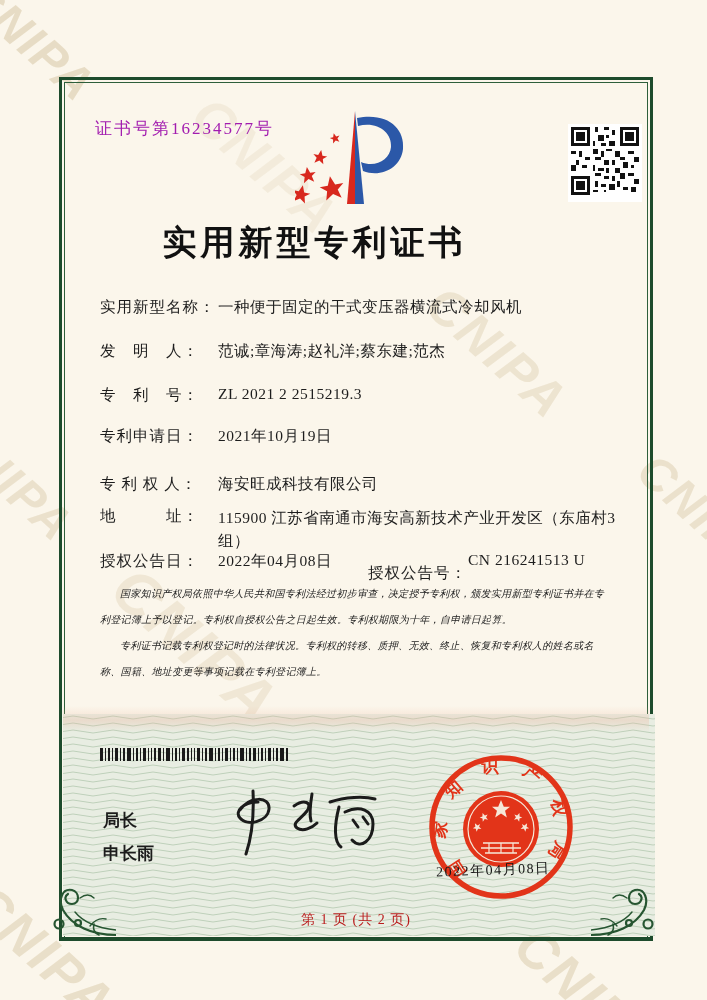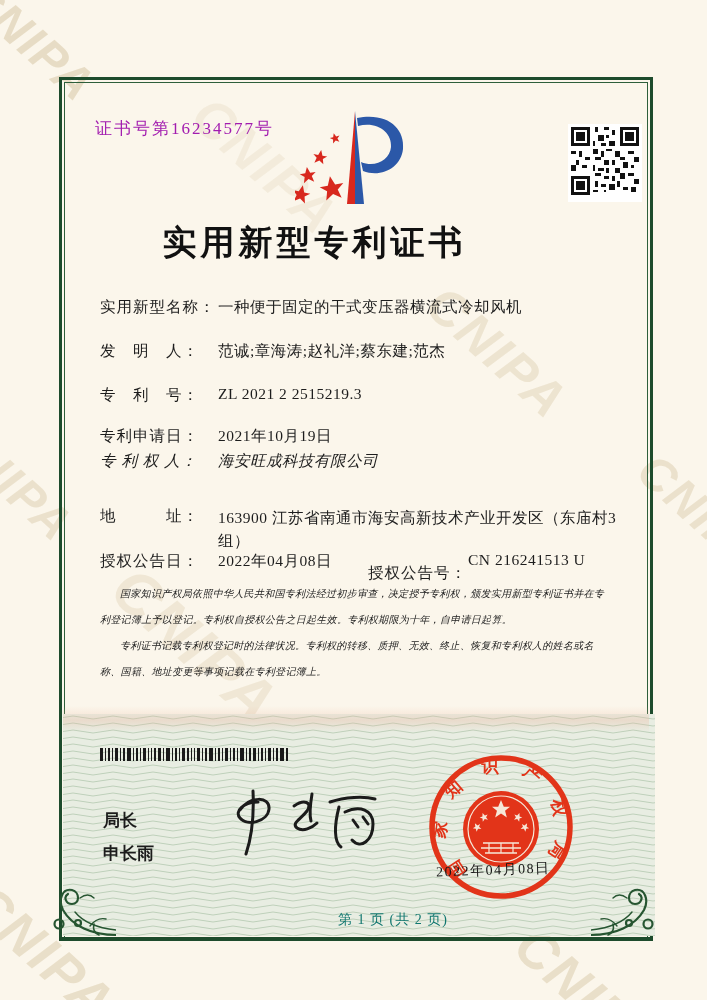"专 利 权 人：" div.row { font-style: italic -> none; top: 451px -> 474px }
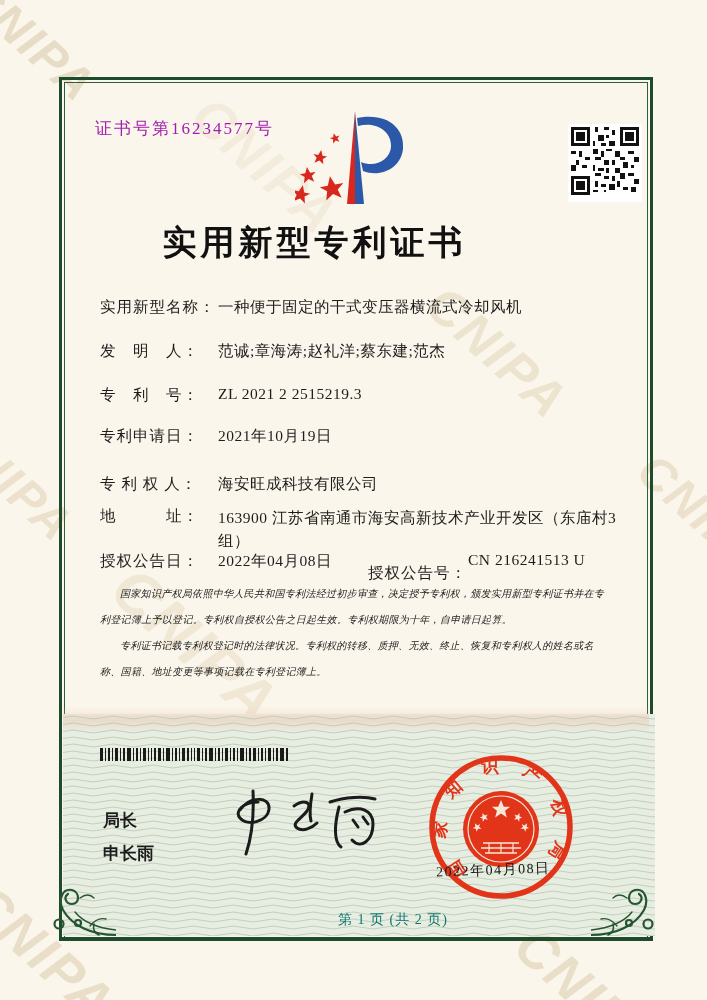"163900 江苏省南通市海安高新技术产业开发区（东庙村3组）" span.val { text: 163900 -> 115900 }
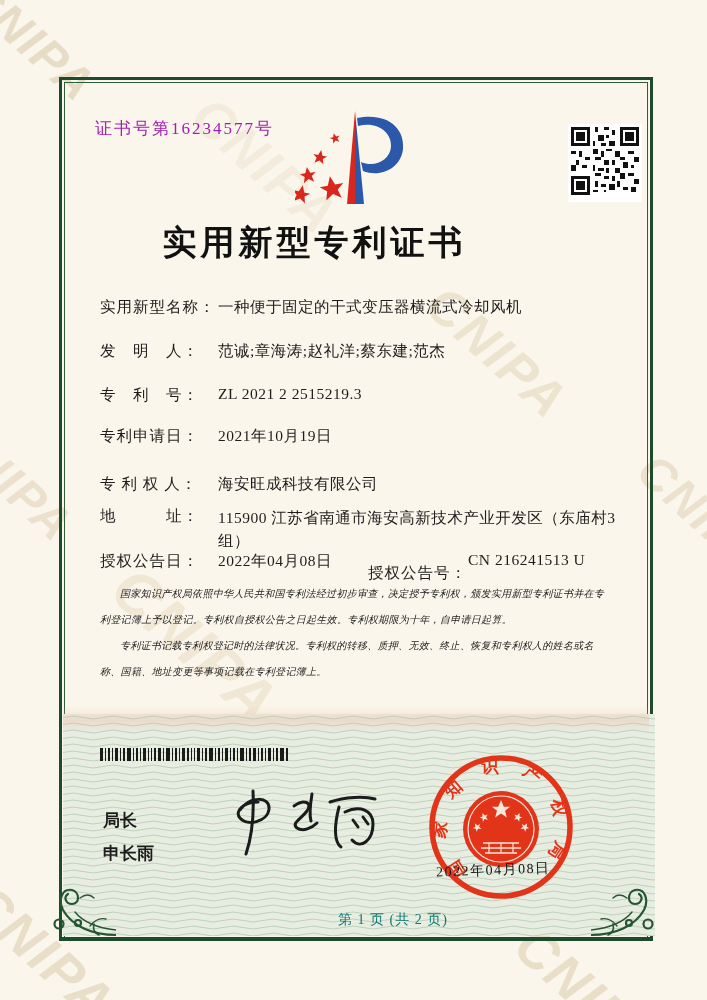"第 1 页 (共 2" .pageinfo { color: #0f766e -> #b91c1c; margin-left: 37px -> none }
